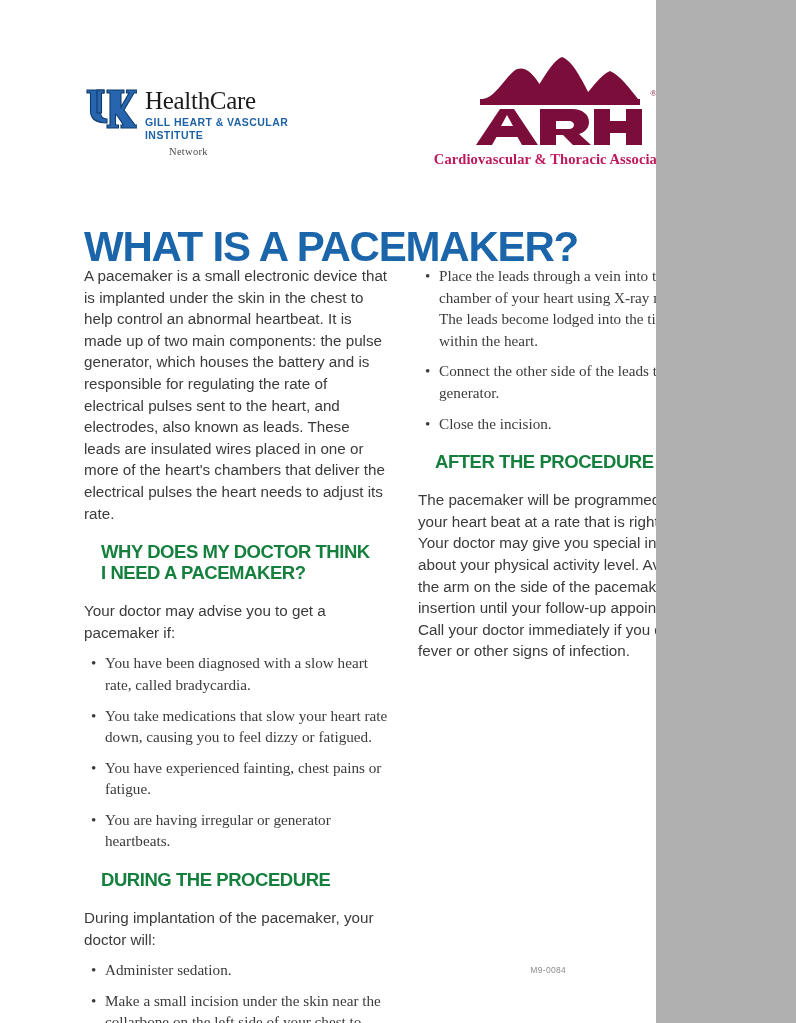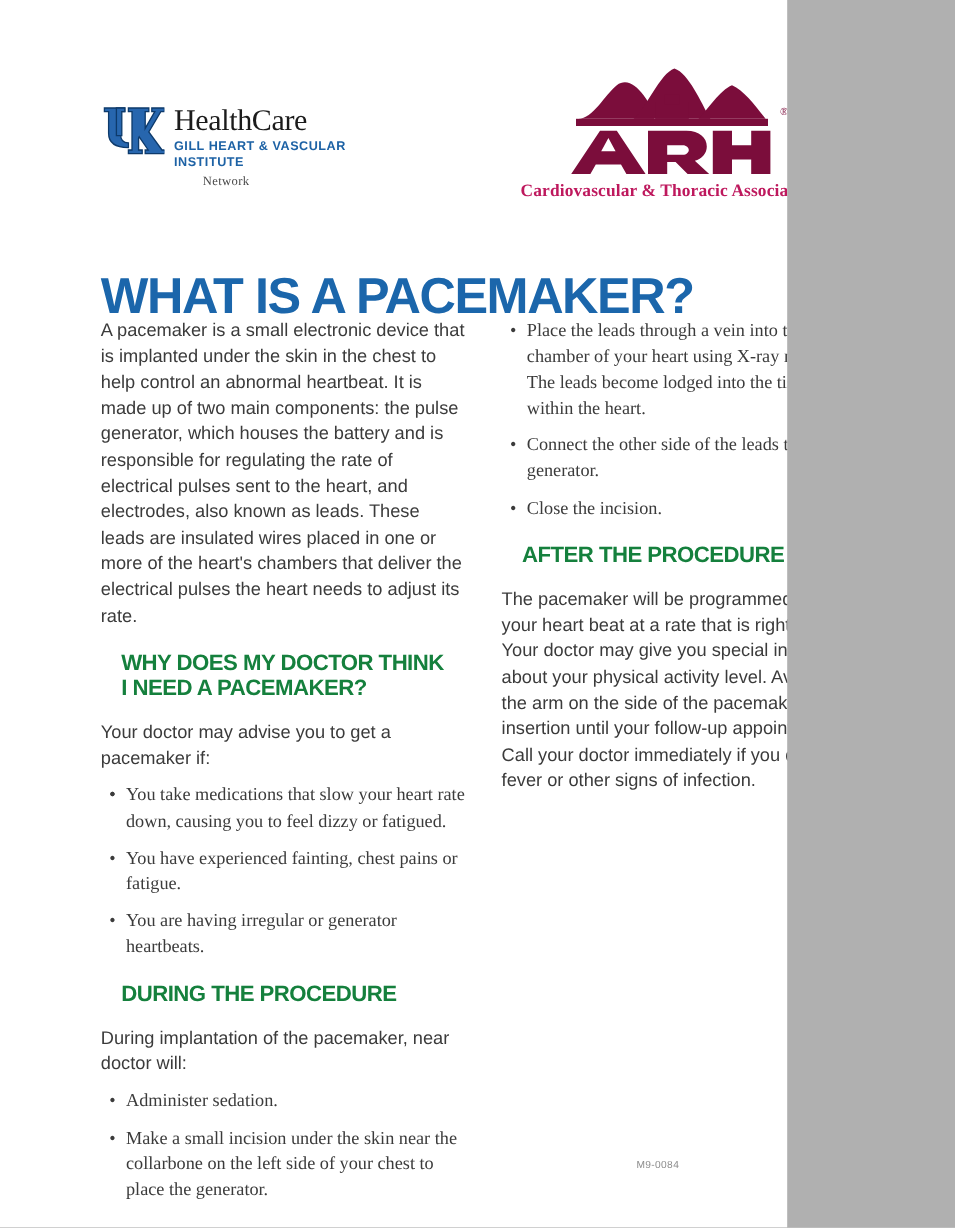"You have been diagnosed with" span { html: none -> <span>You have been diagnosed with a slow heart rate, called bradycardia.</span> }
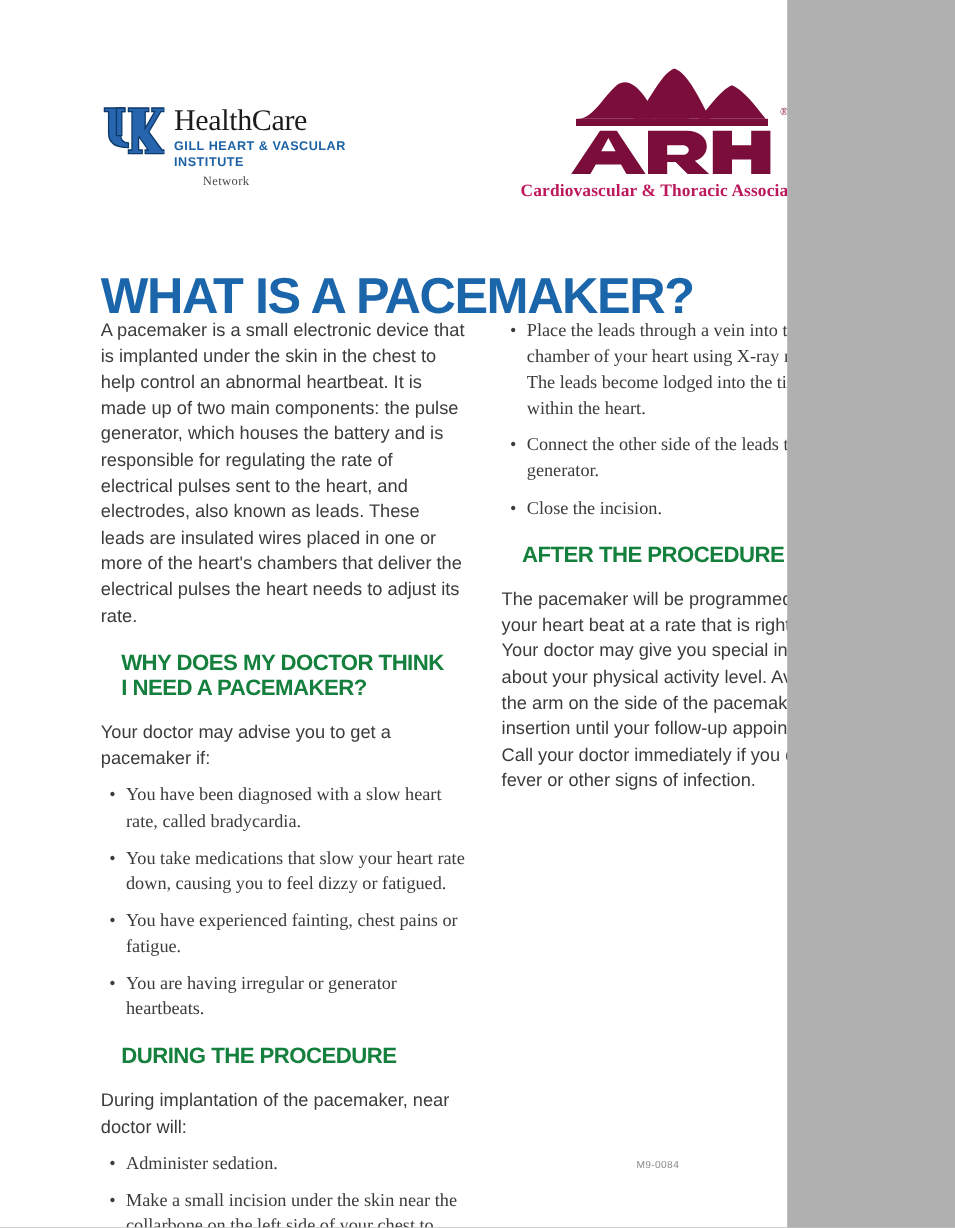"During implantation of the pacemaker," p.body { text: near -> your }
